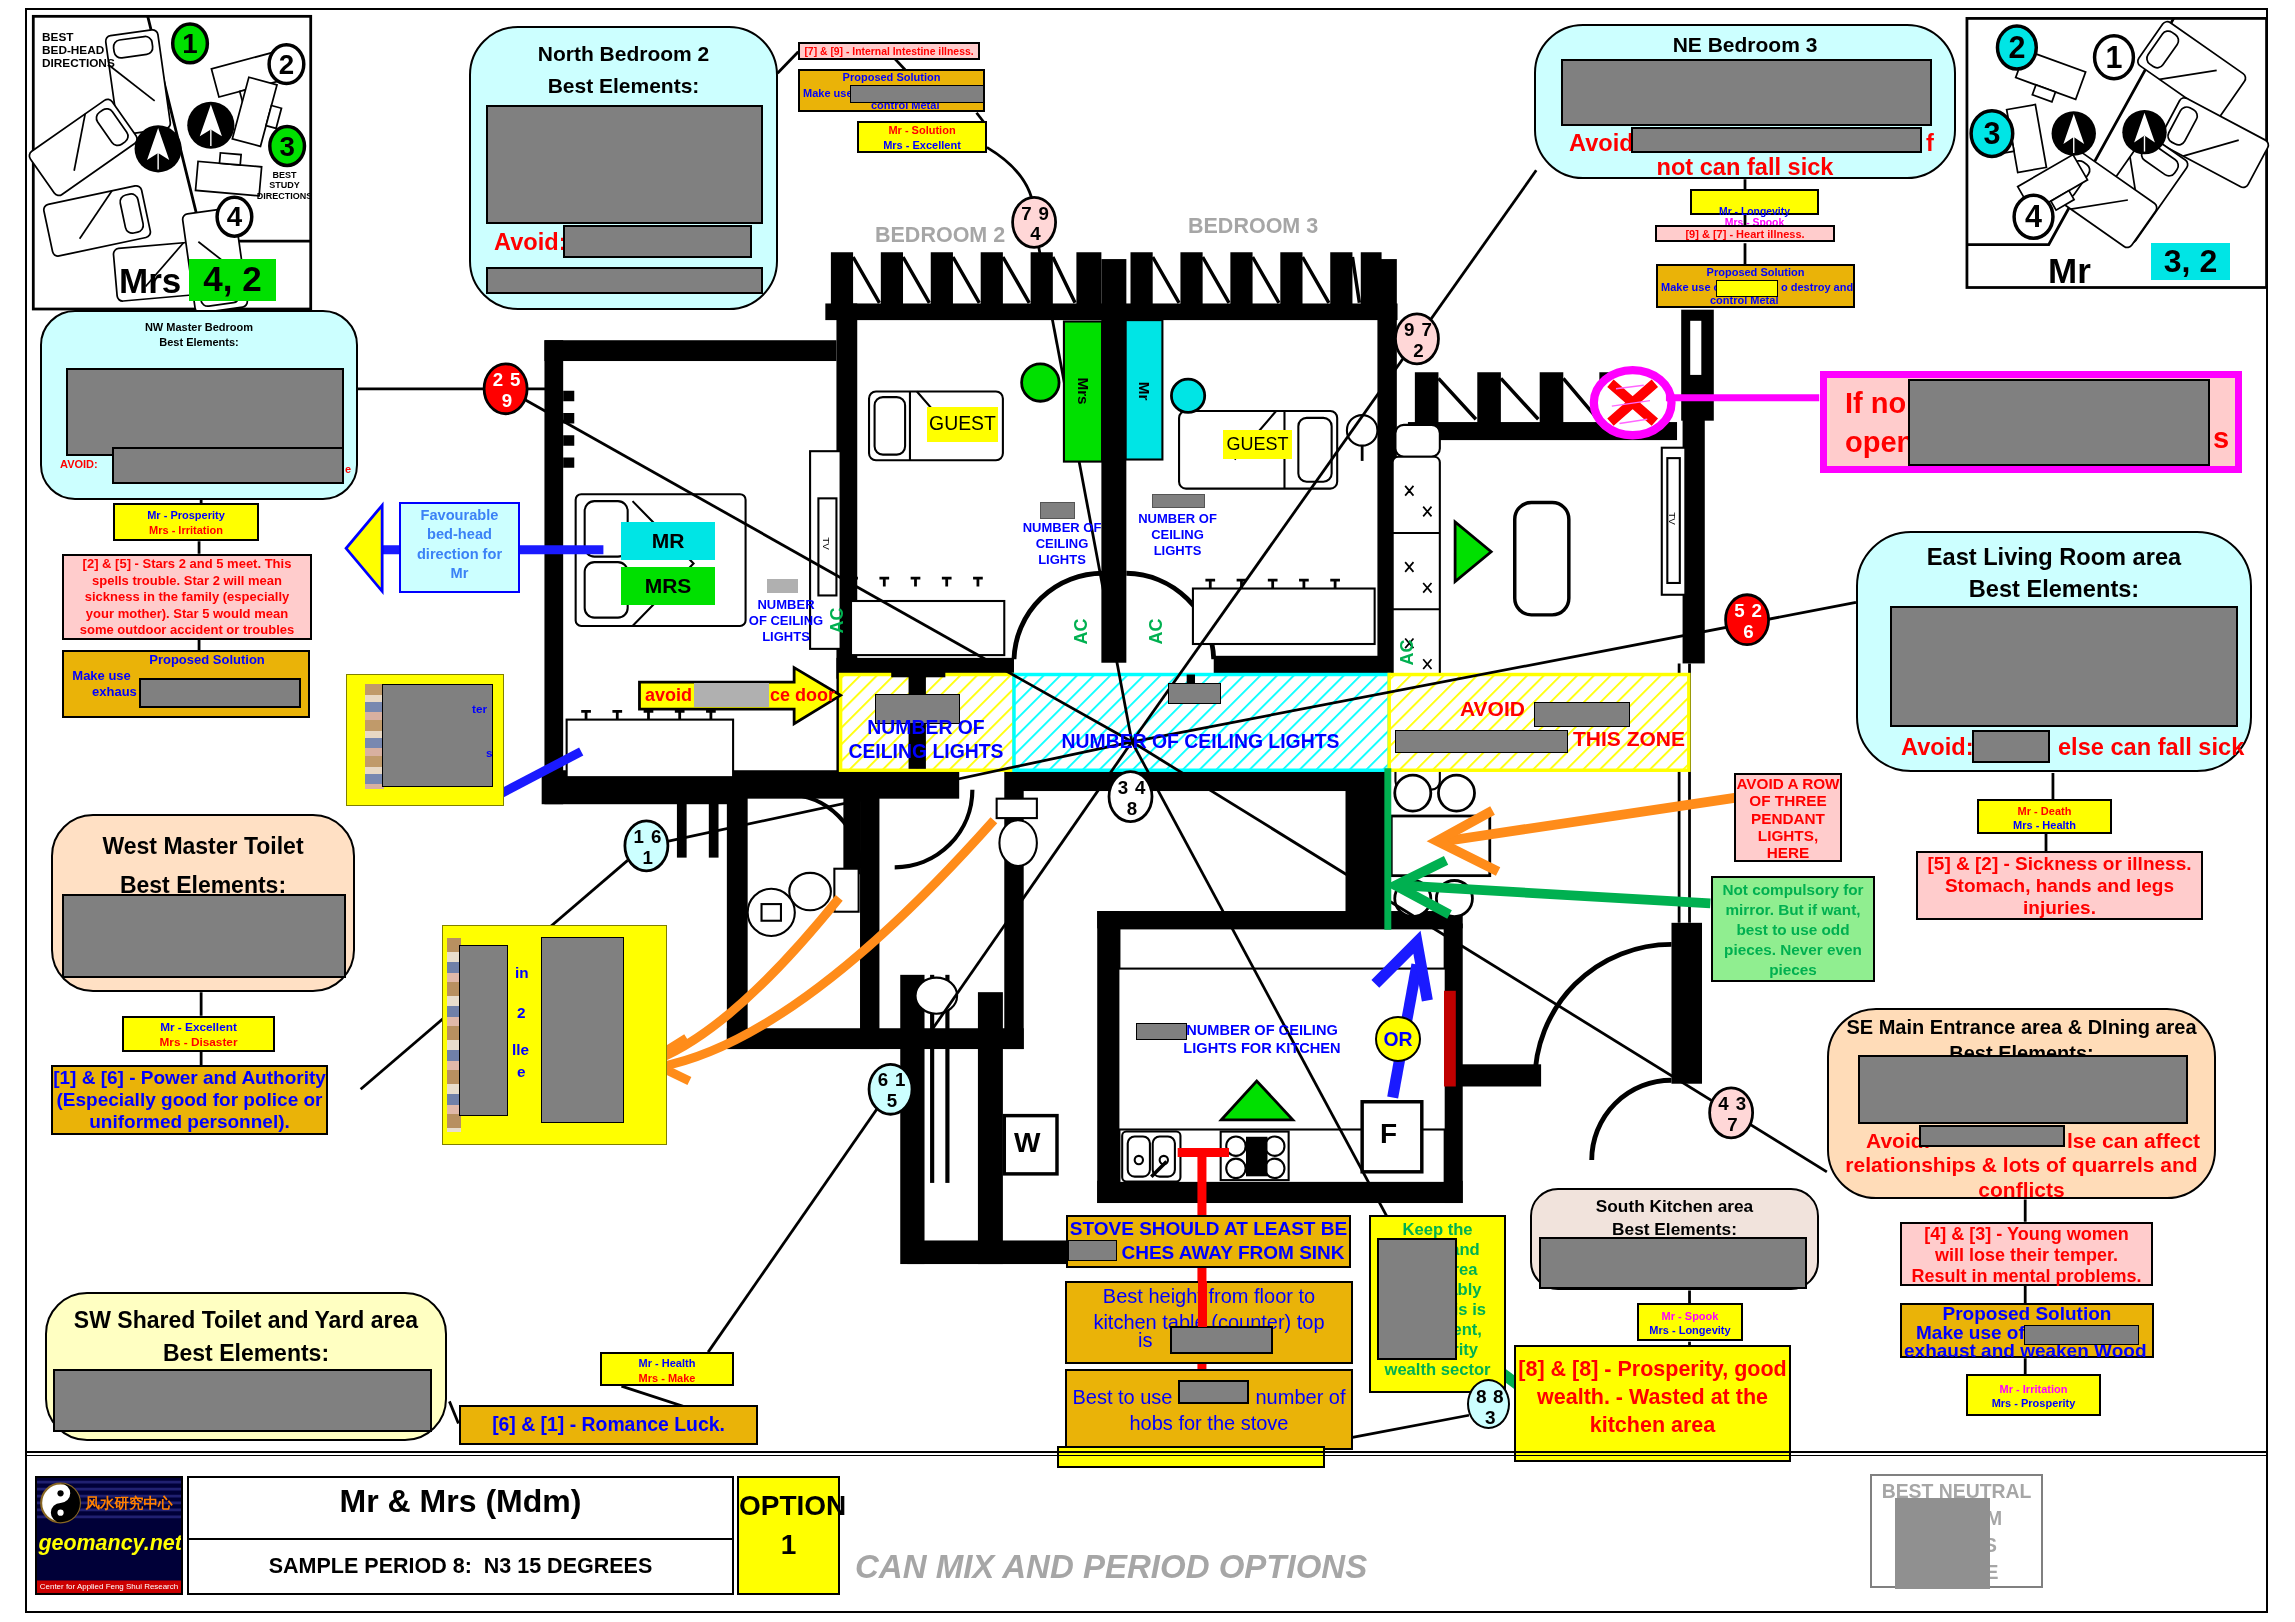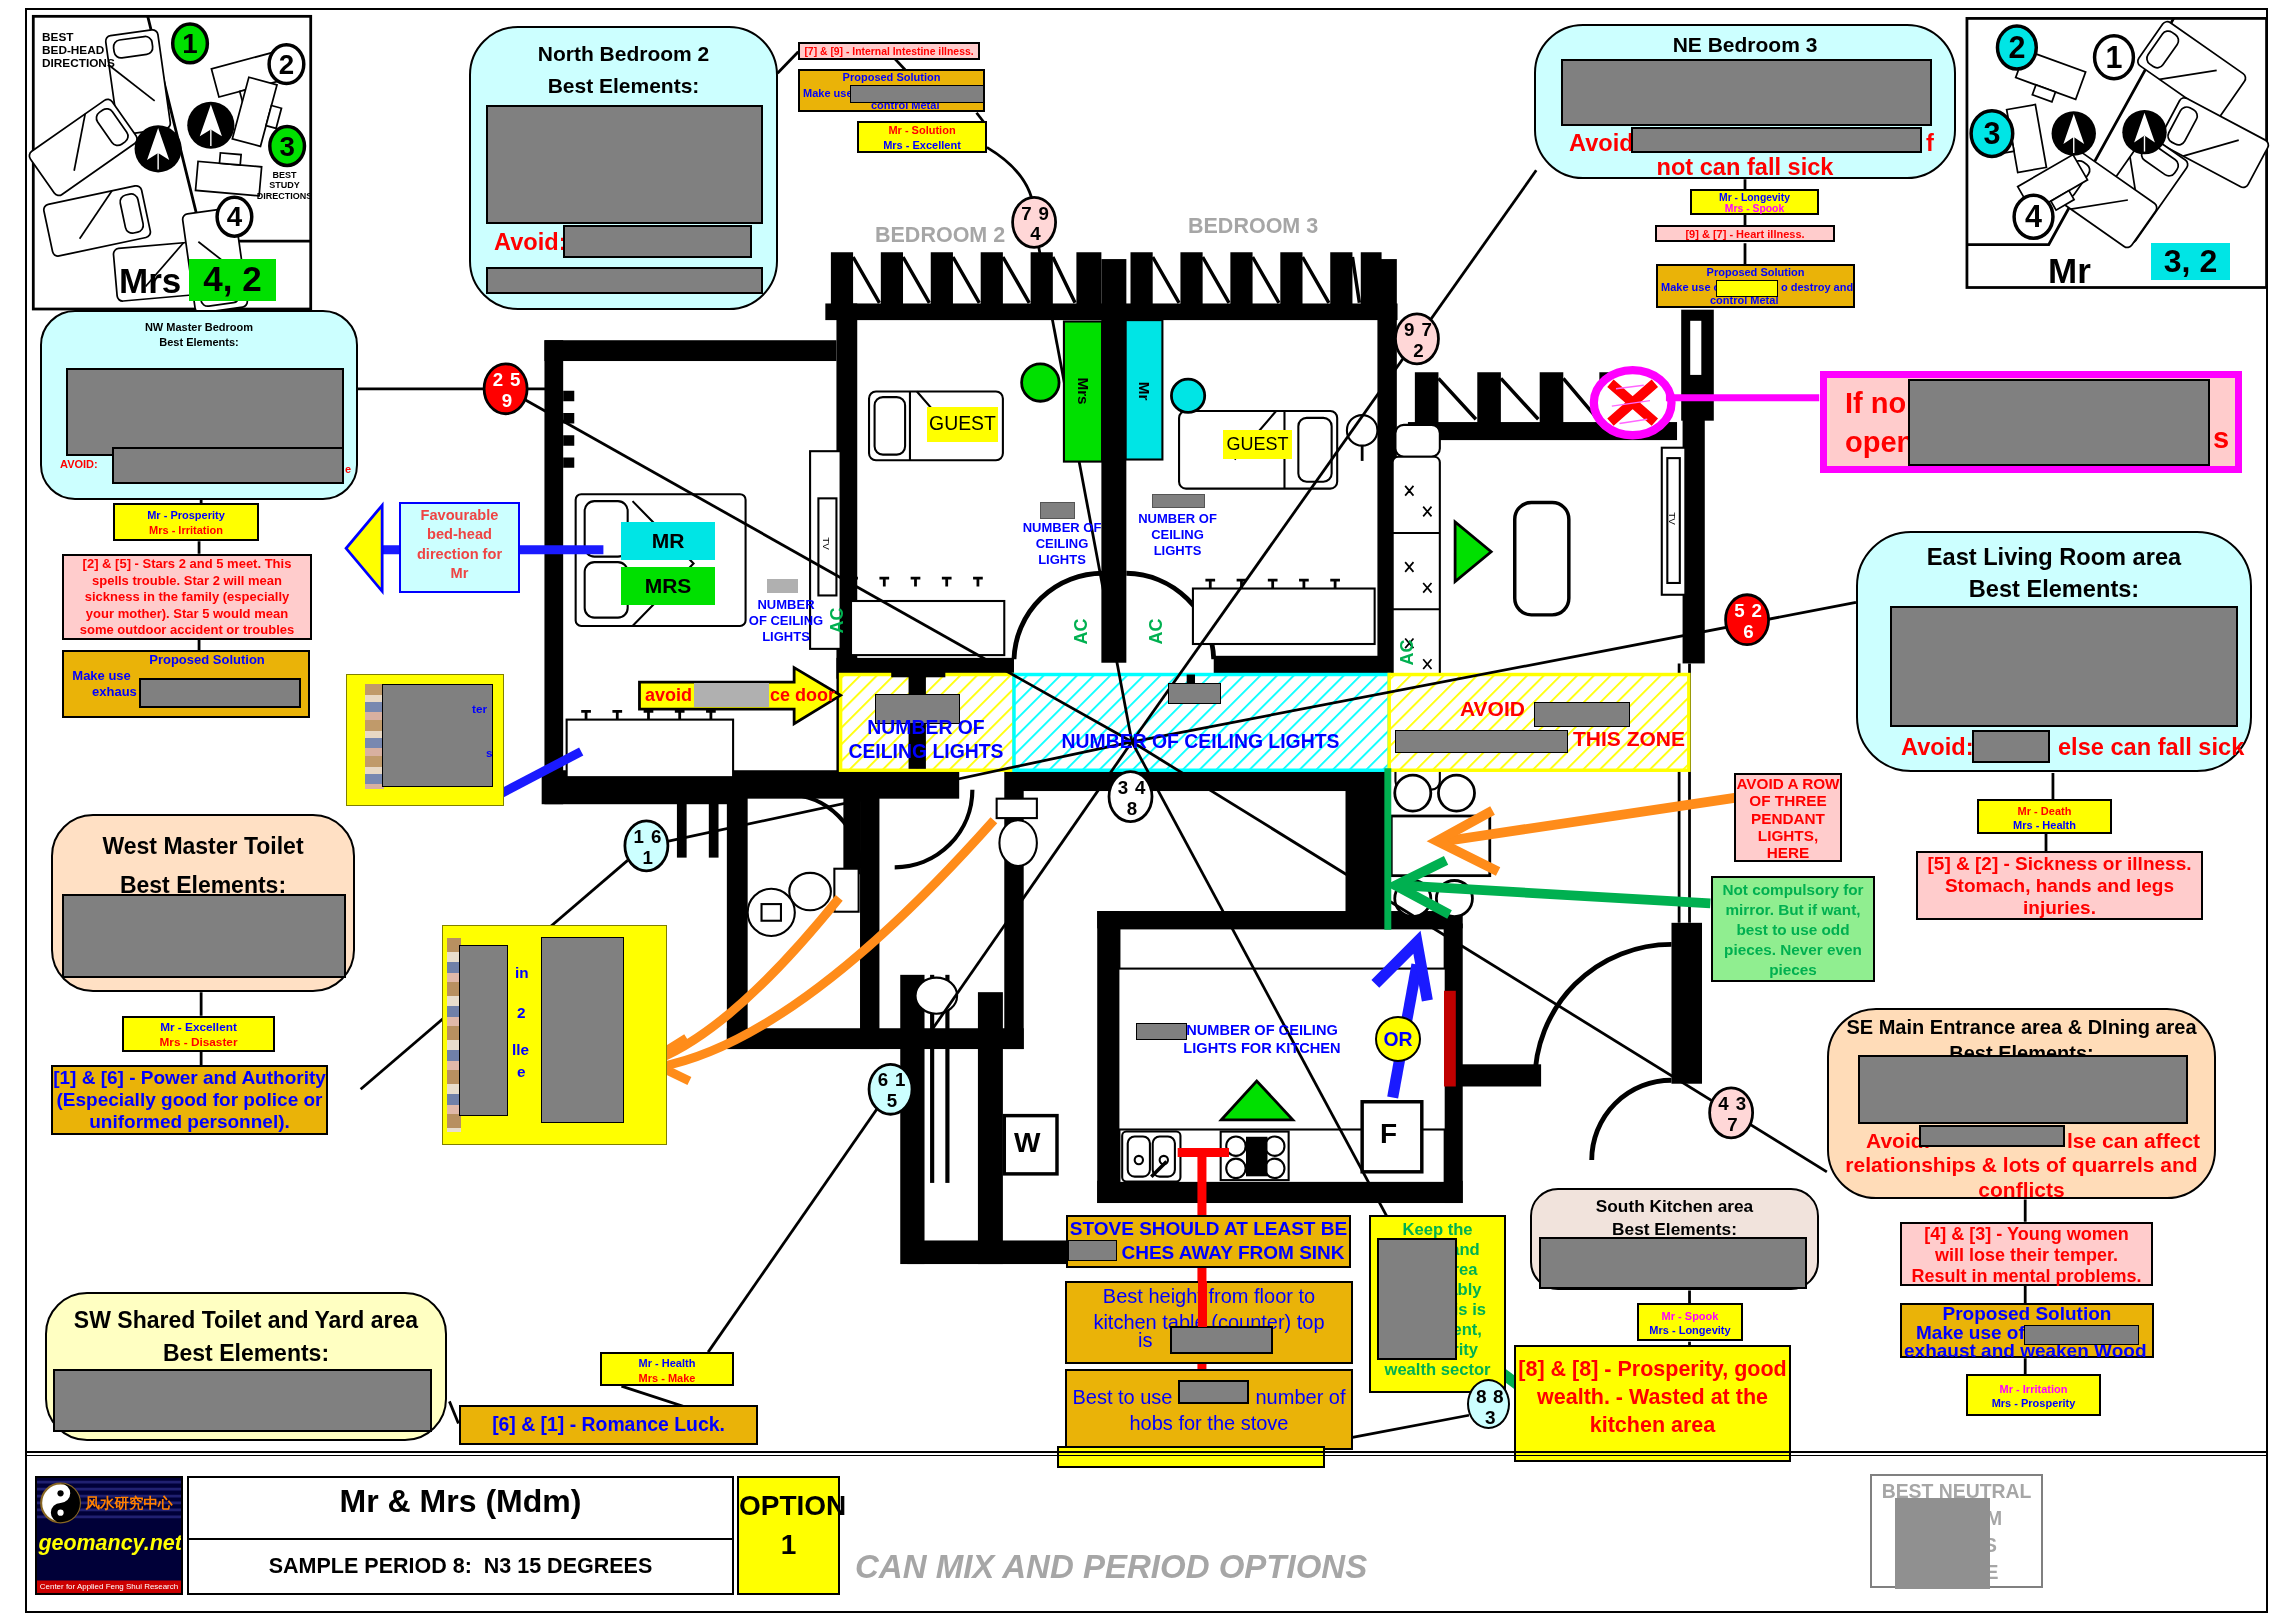"Mr - Longevity" div.yb { padding-top: 1px -> 15px }
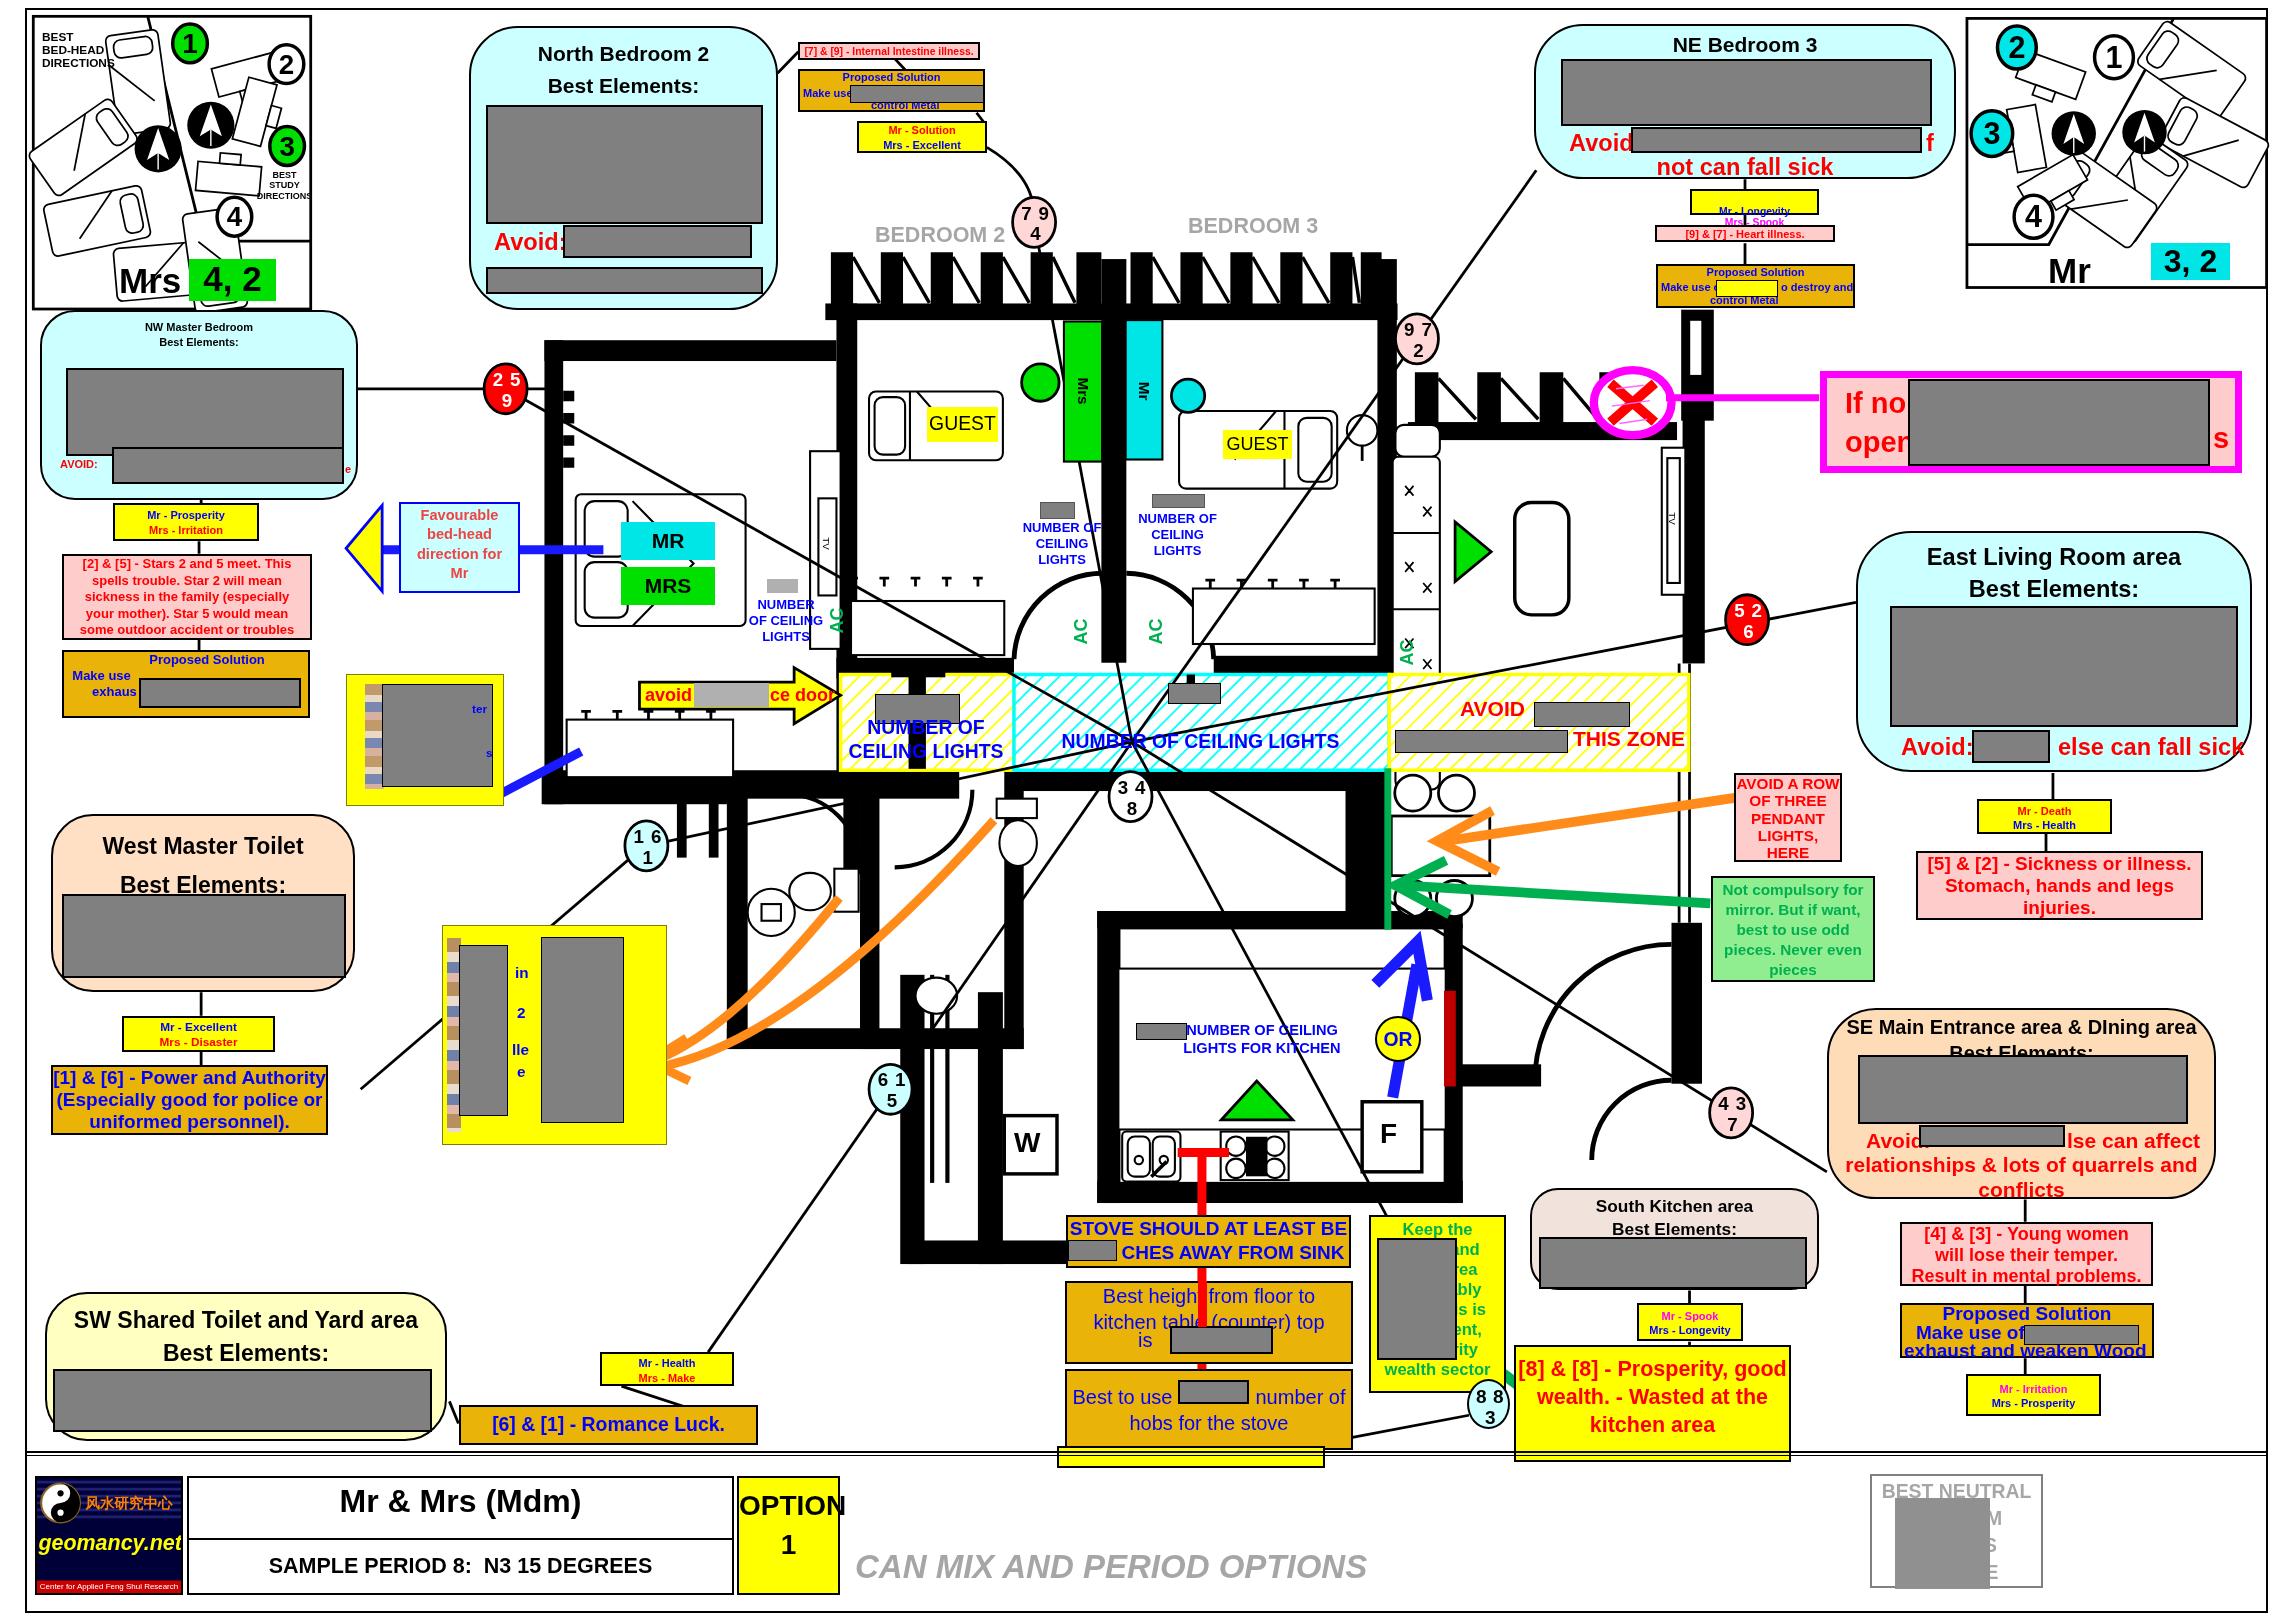"Favourable" div.t { color: #ef4444 -> #3b82f6 }
